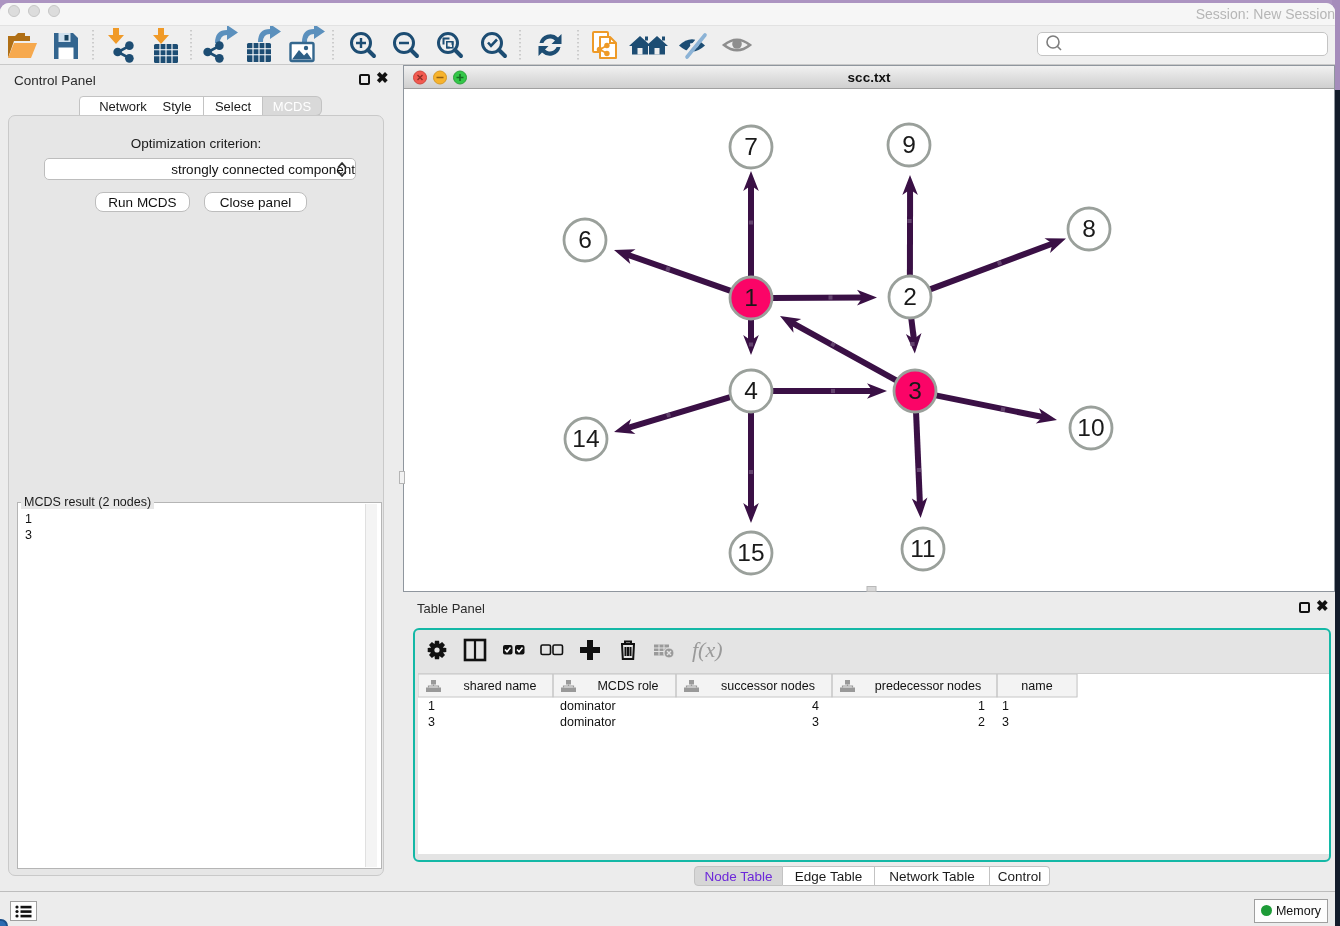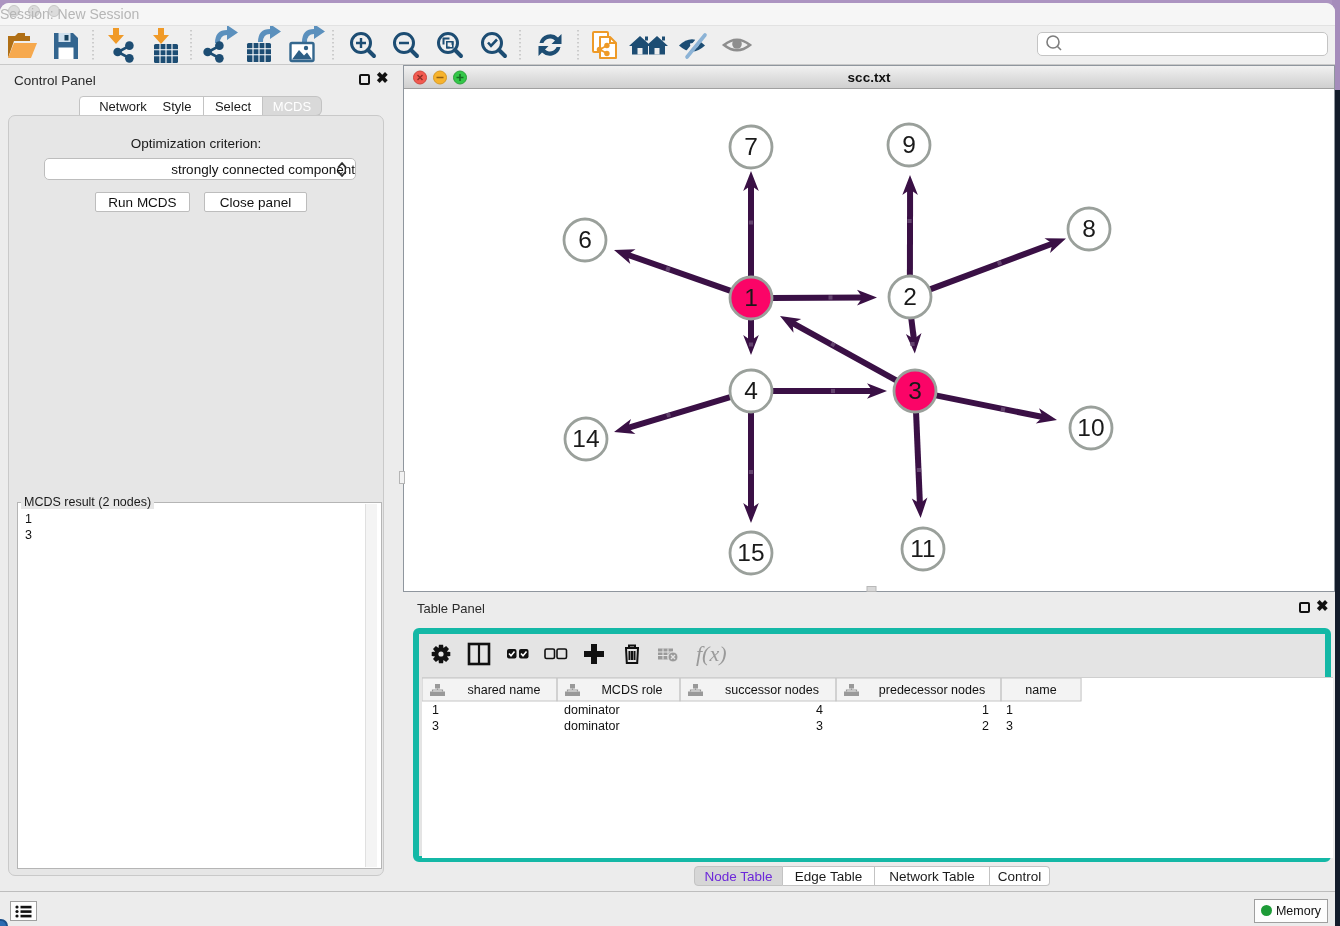"Session: New Session" #wtitle { text-align: left -> right }
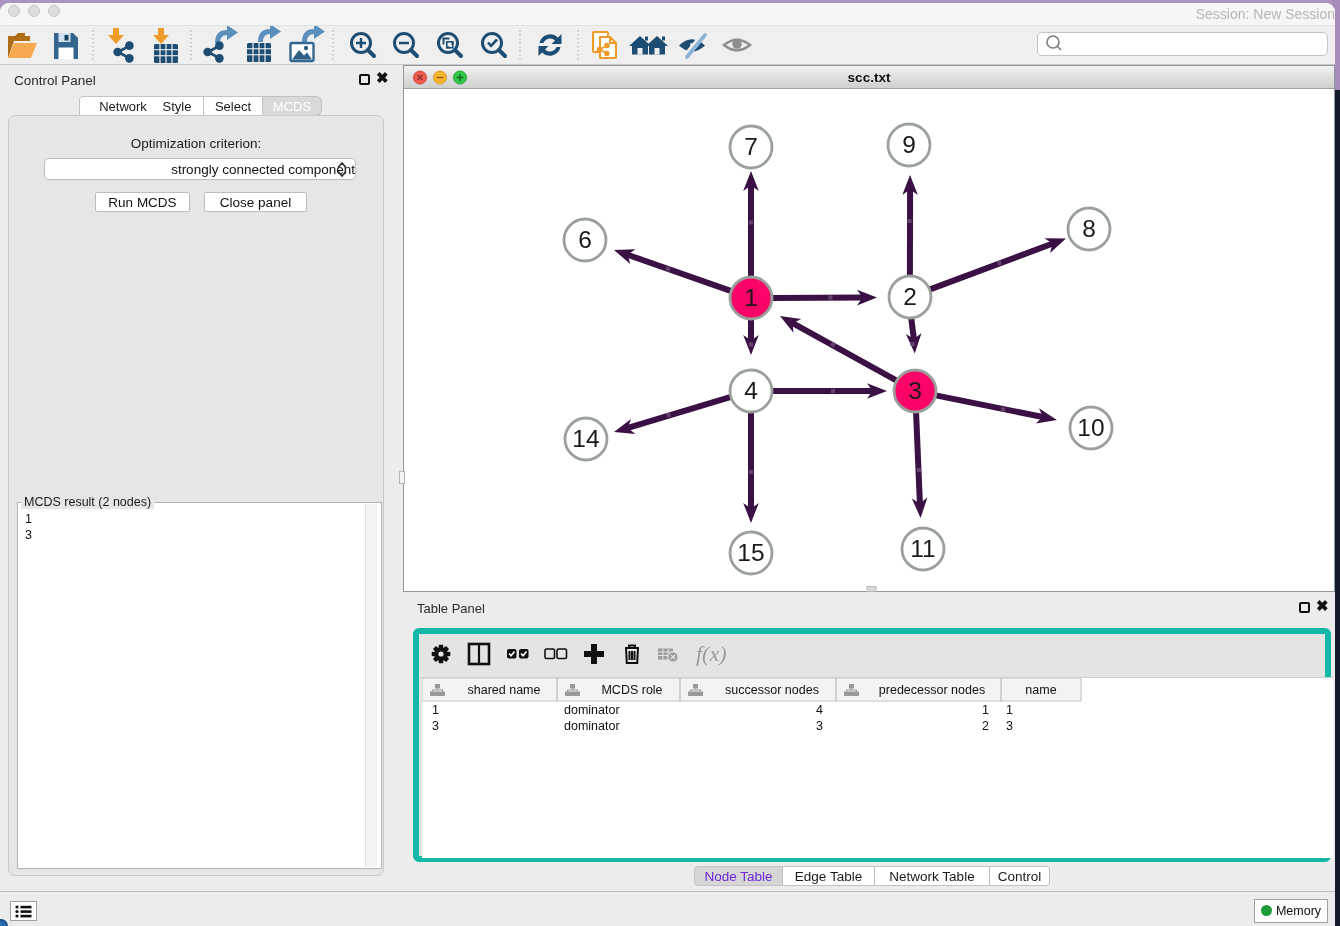"Run MCDS" .btn { border-radius: 2px -> 8px }
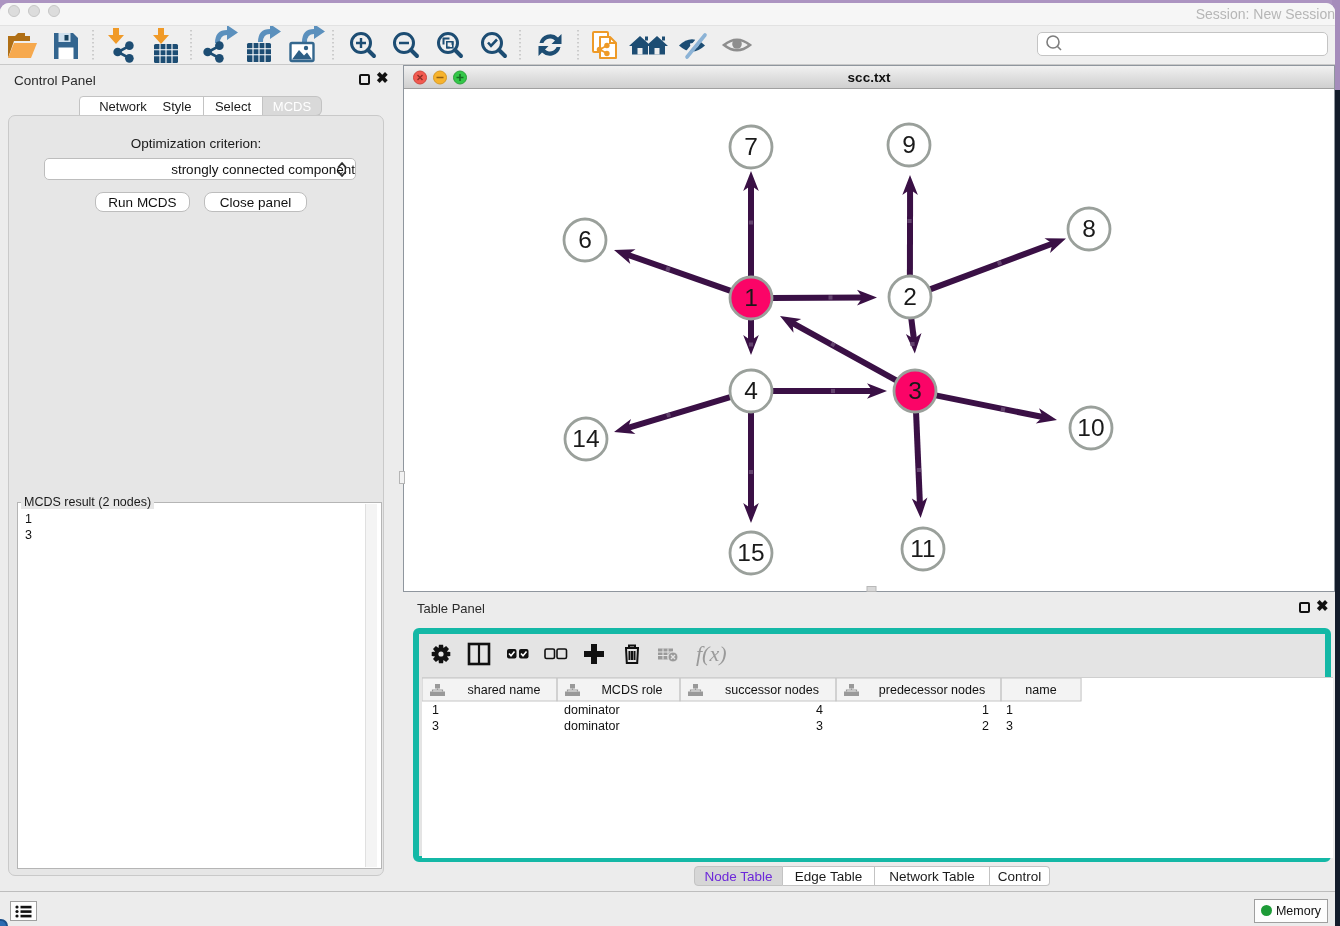"f(x)" #tbox { border: 6px solid #14b8a6 -> 2px solid #14b8a6 }
